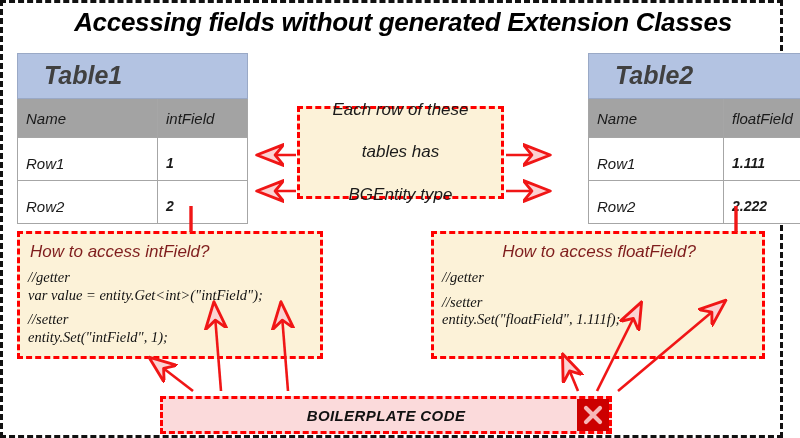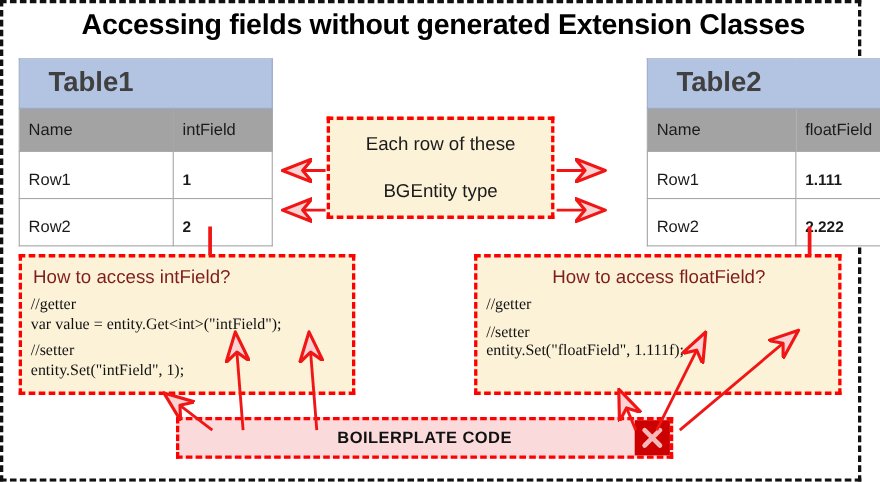"Accessing fields without generated" #diagram { font-style: none -> italic }
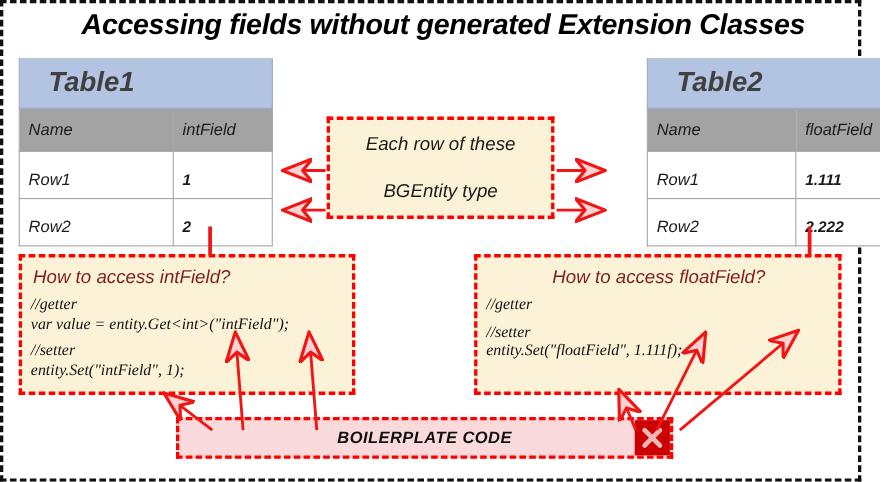"tables has" span { html: none -> <span>tables has</span> }
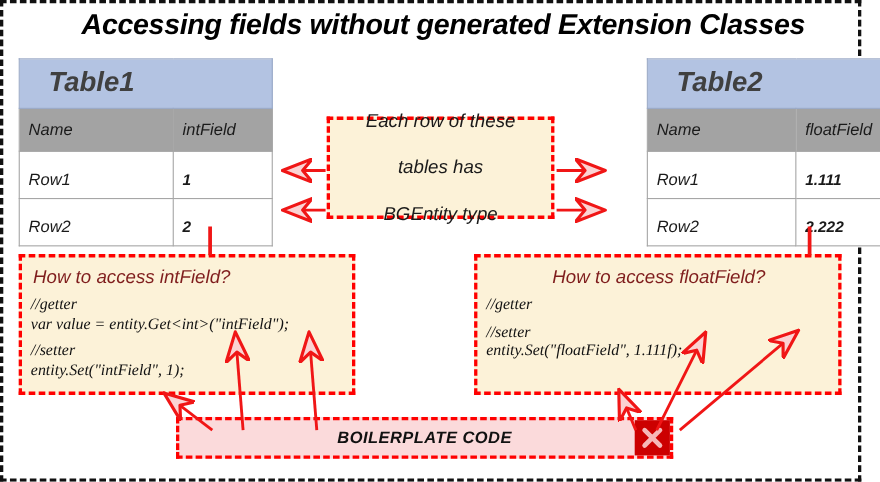"BOILERPLATE CODE" #banner { top: 376px -> 393px }
